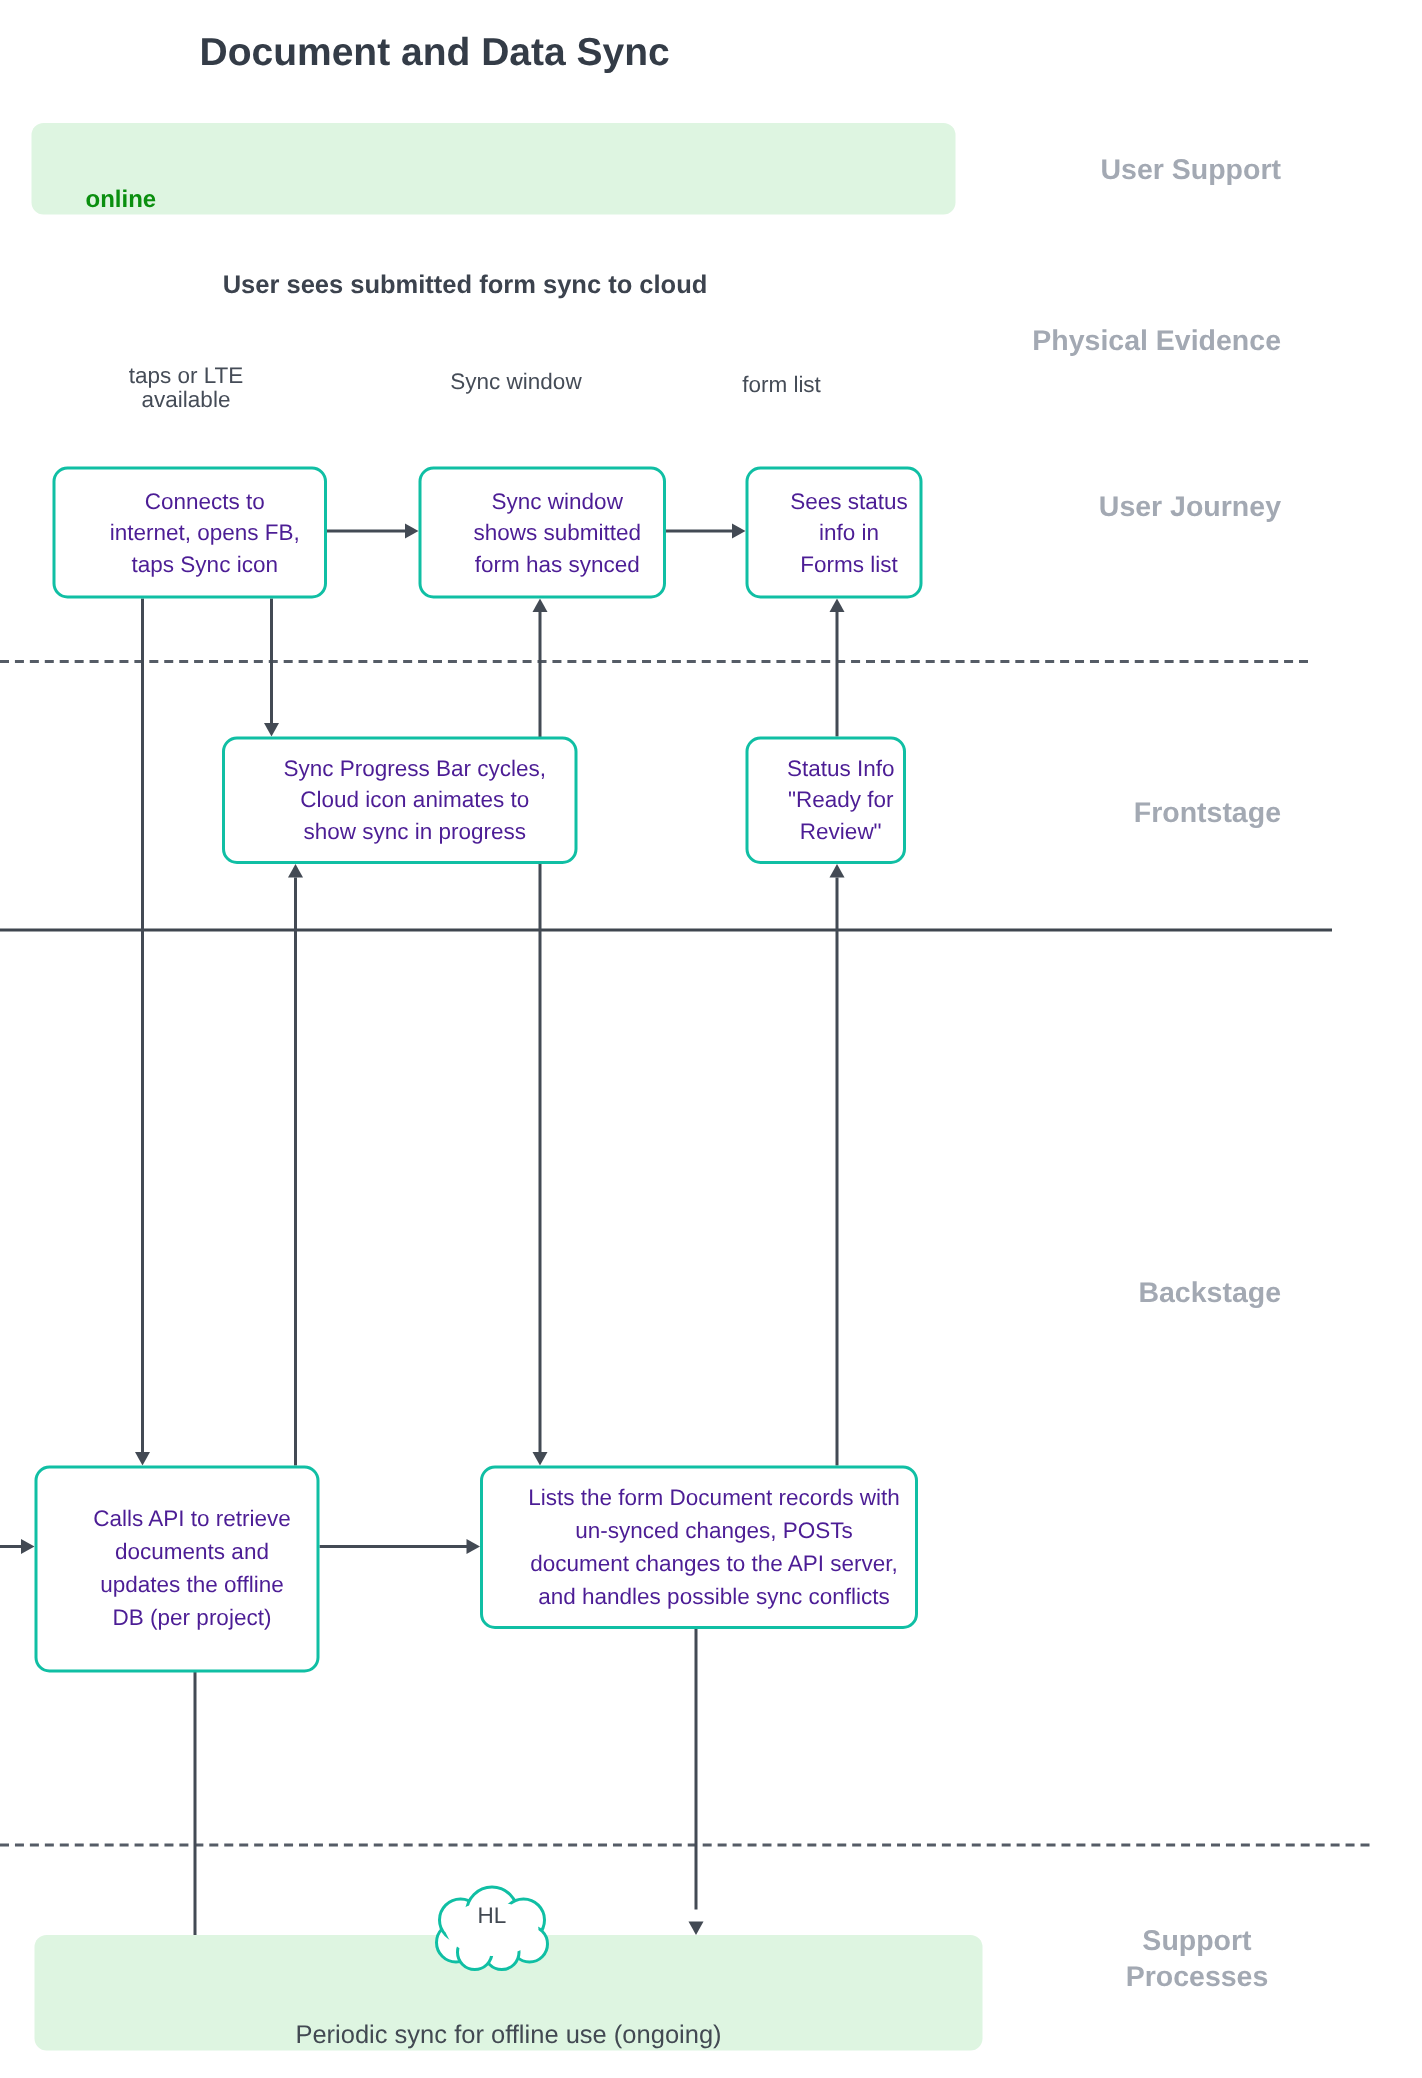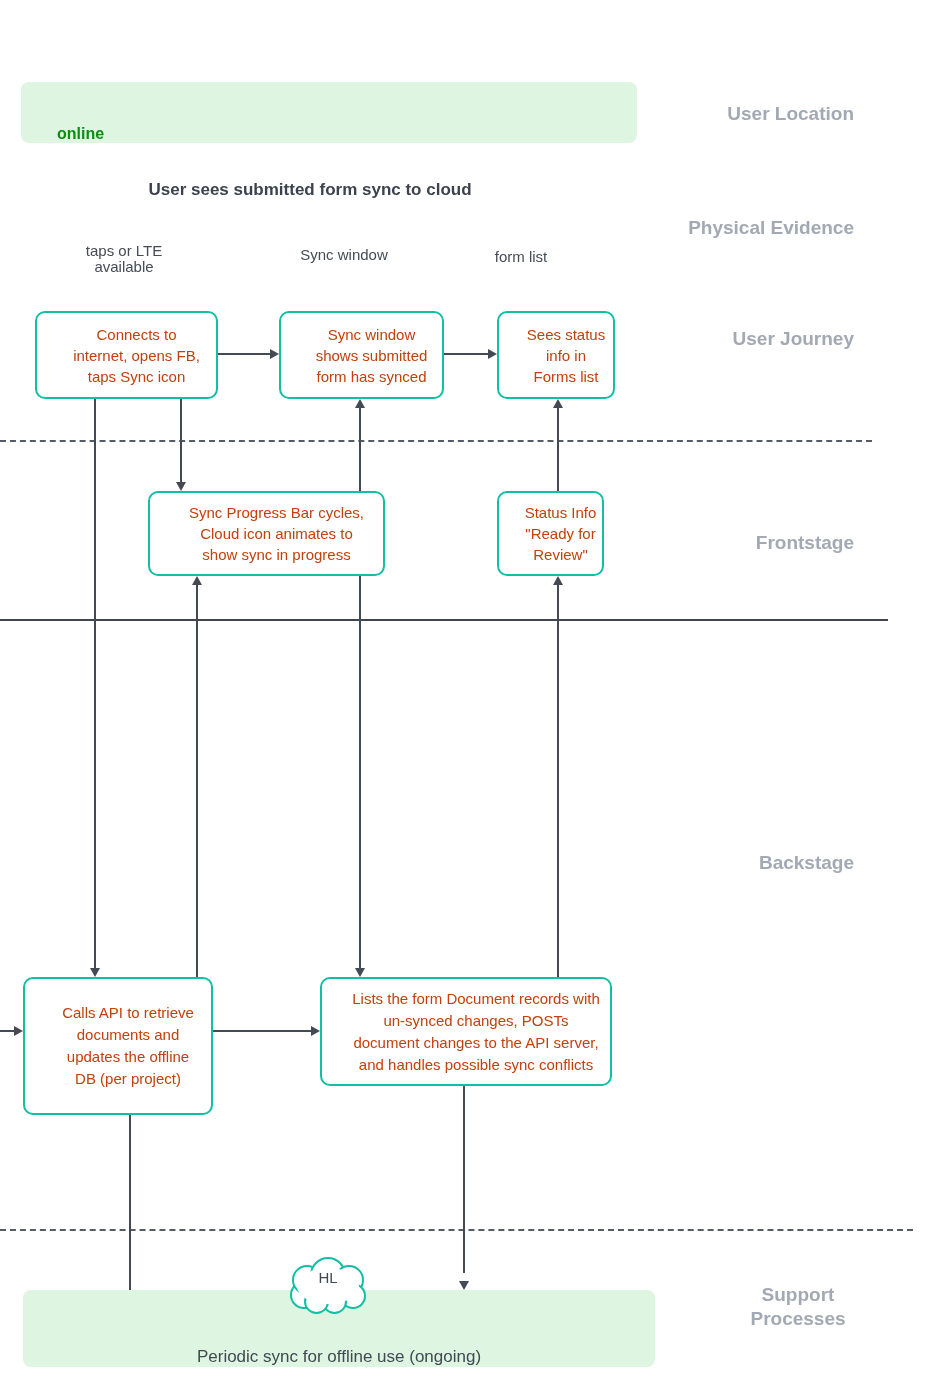"Document and Data Sync" div.title { html: none -> <div>Document and Data Sync</div> }
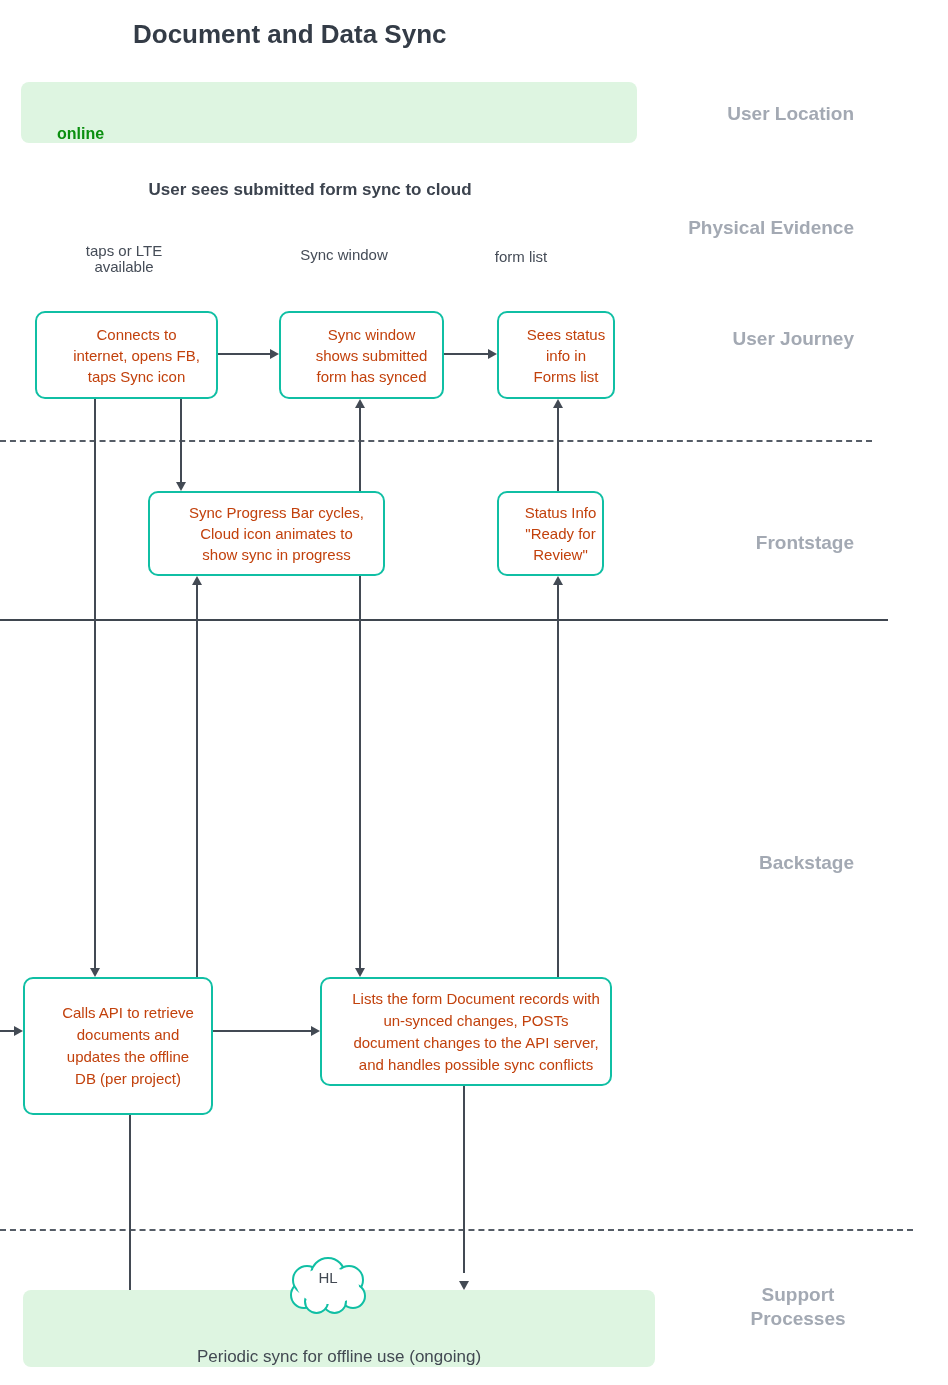"User Location" div.lane-label { text: Location -> Support }
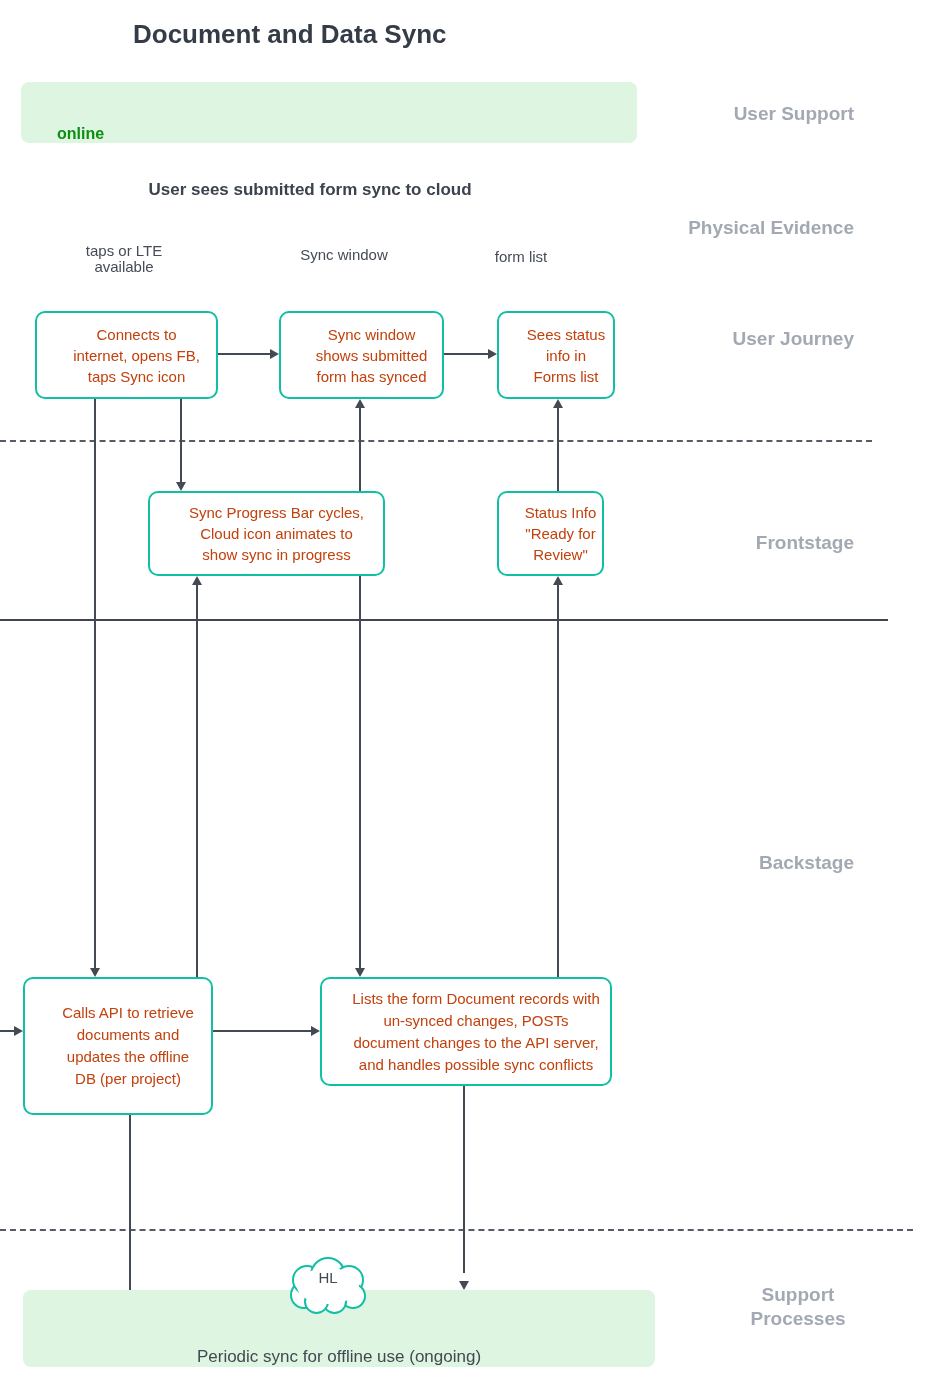"Connects to" .node { color: #c2410c -> #4c1d95 }
